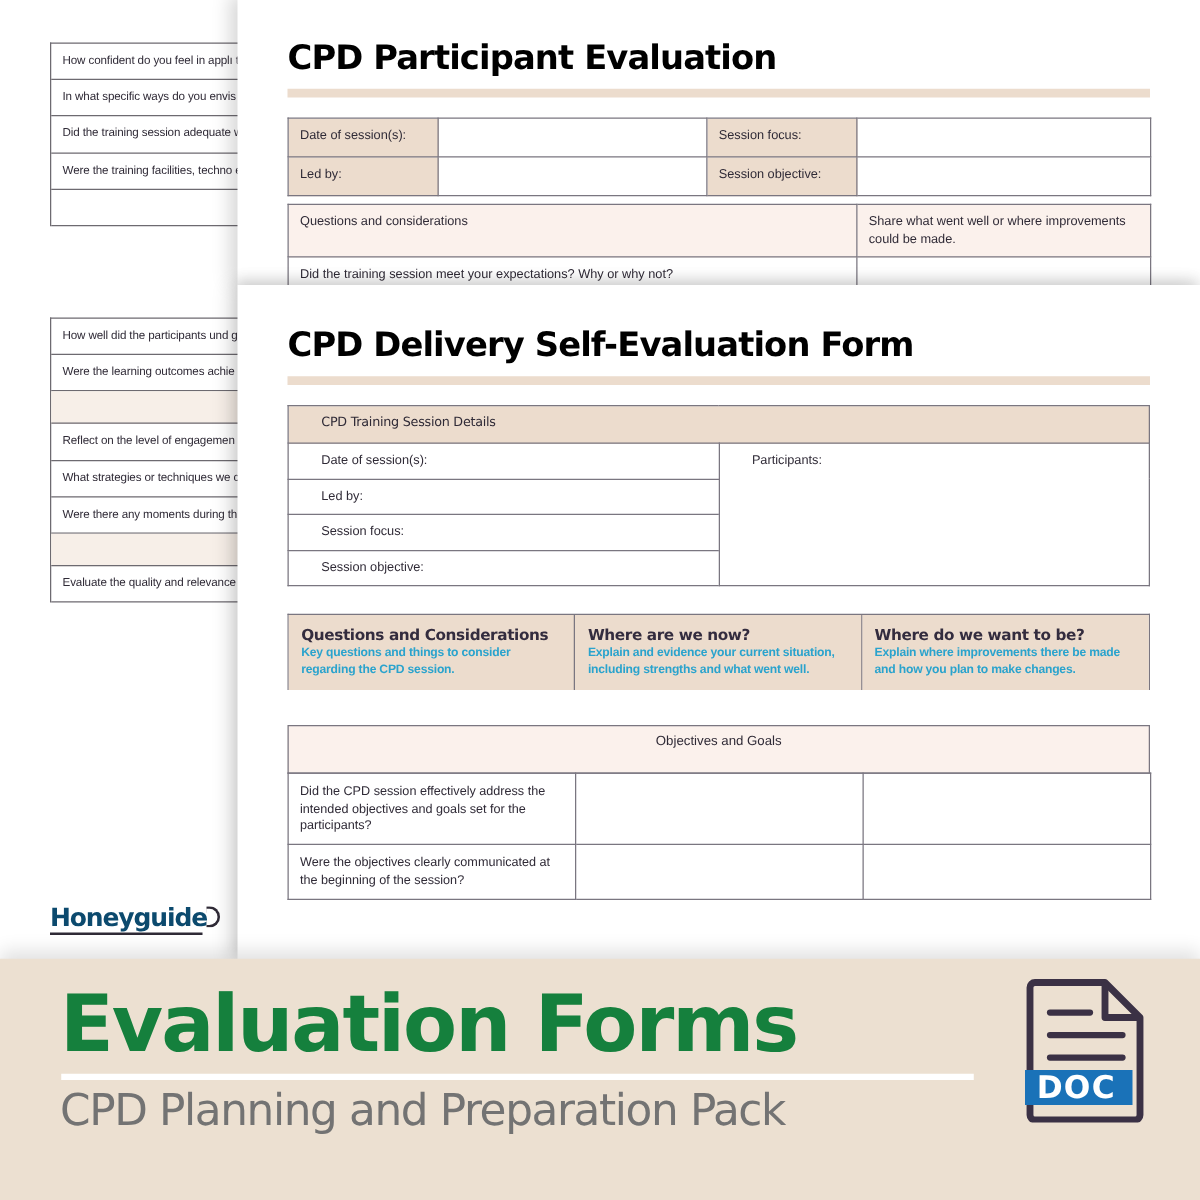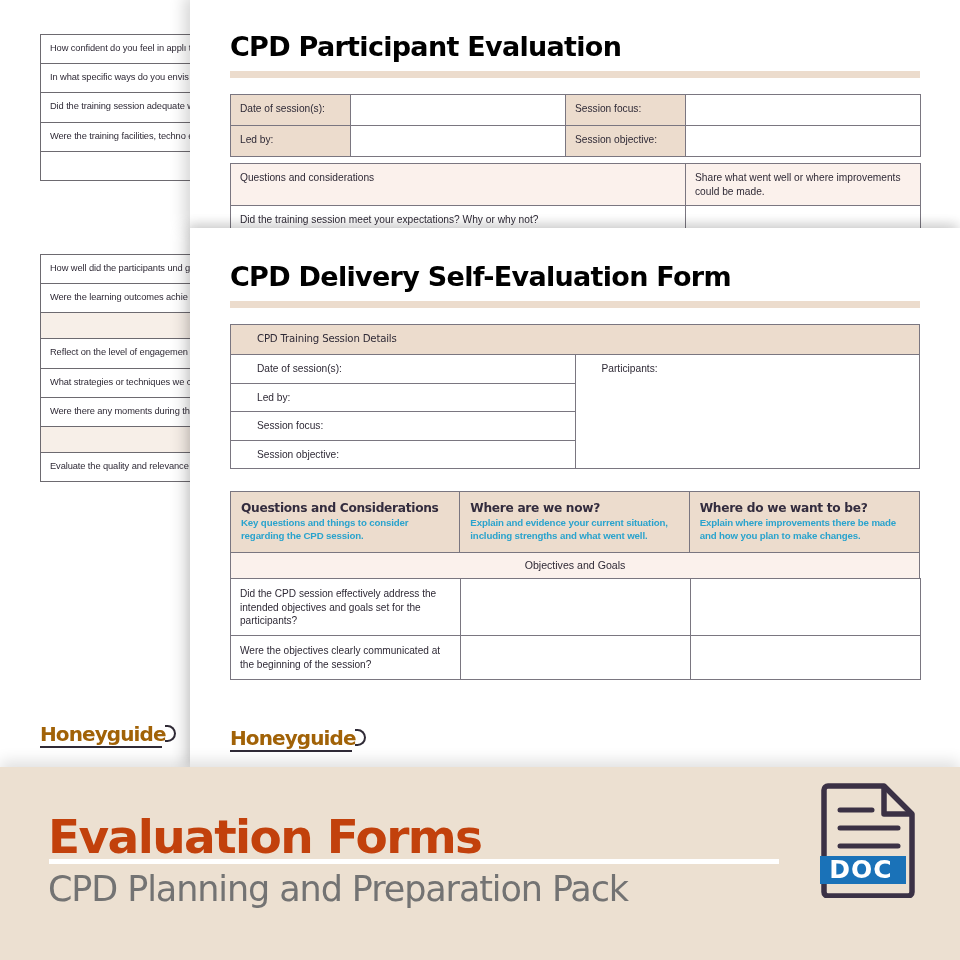"Objectives and Goals" .band-row { margin-top: none -> 28px; padding: 6px 0 7px 0 -> 6px 0 19px 0 }
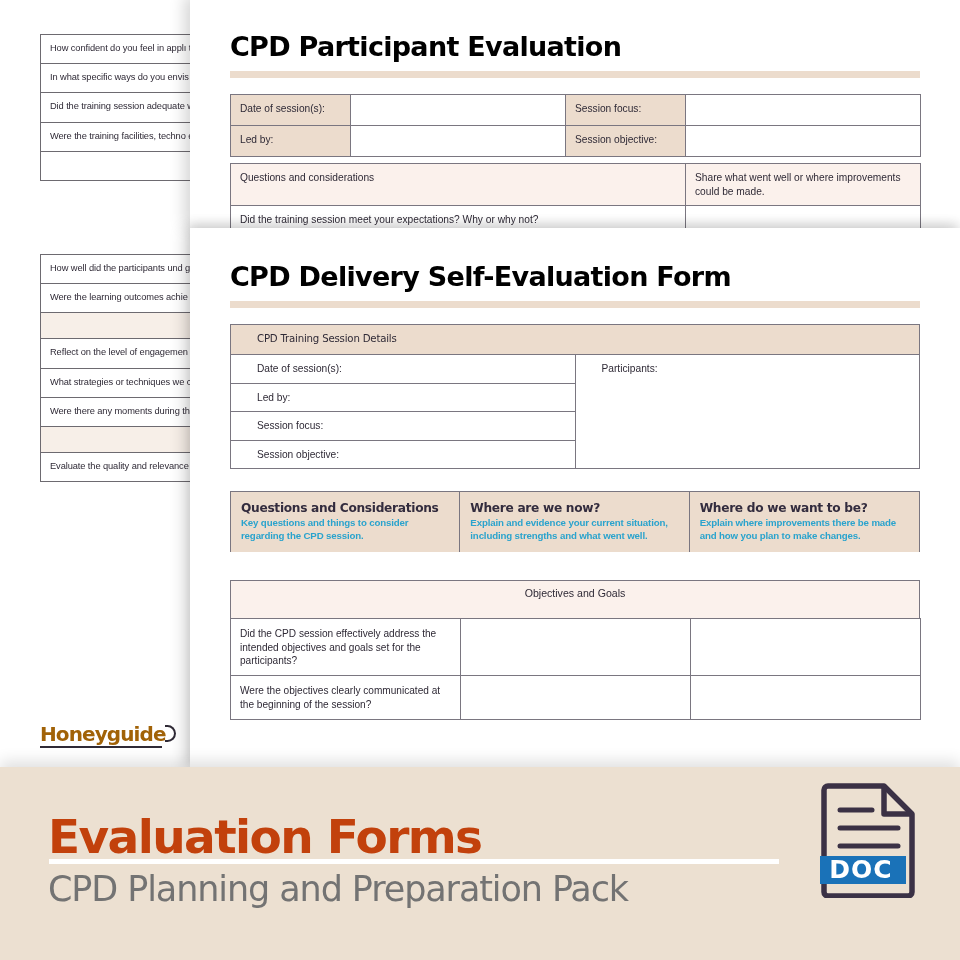"Honeyguide" .hg { color: #a16207 -> #0c4a6e }
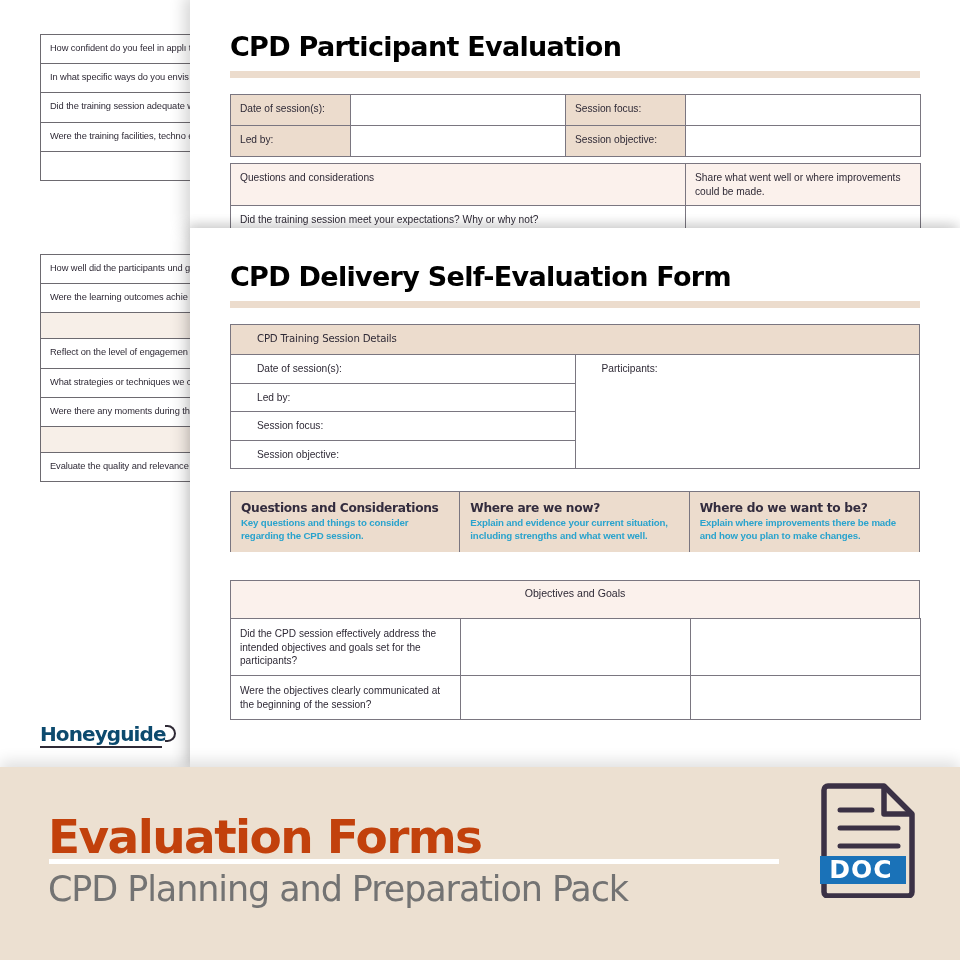"Evaluation Forms" .banner-title { color: #c2410c -> #15803d; font-size: 47px -> 63px; top: 44px -> 27px }
